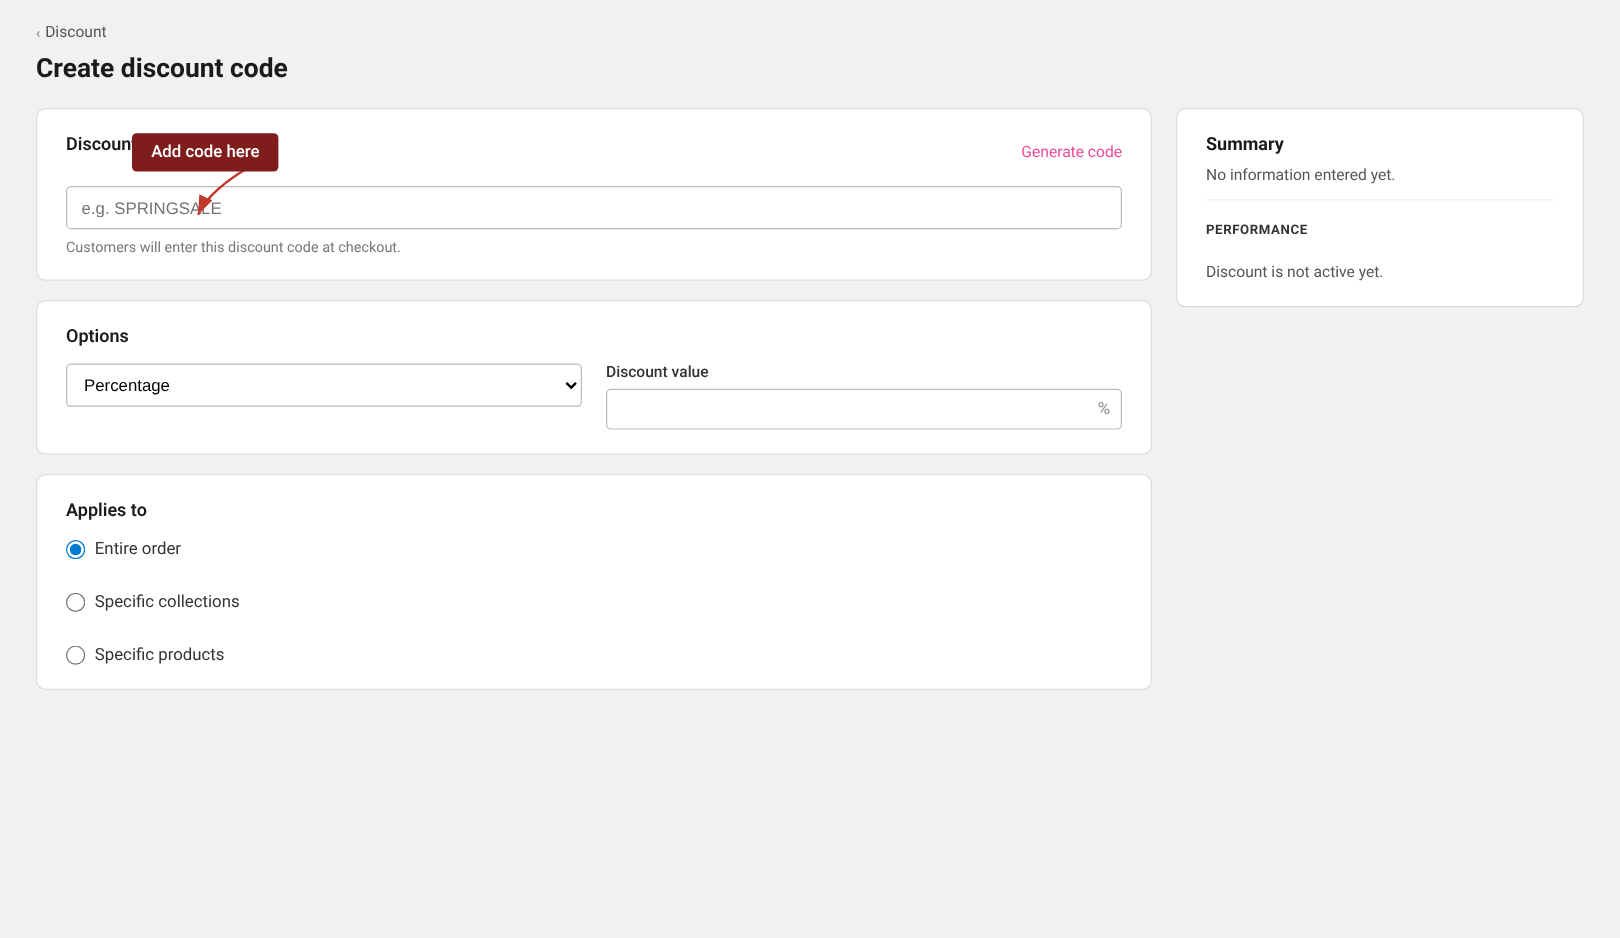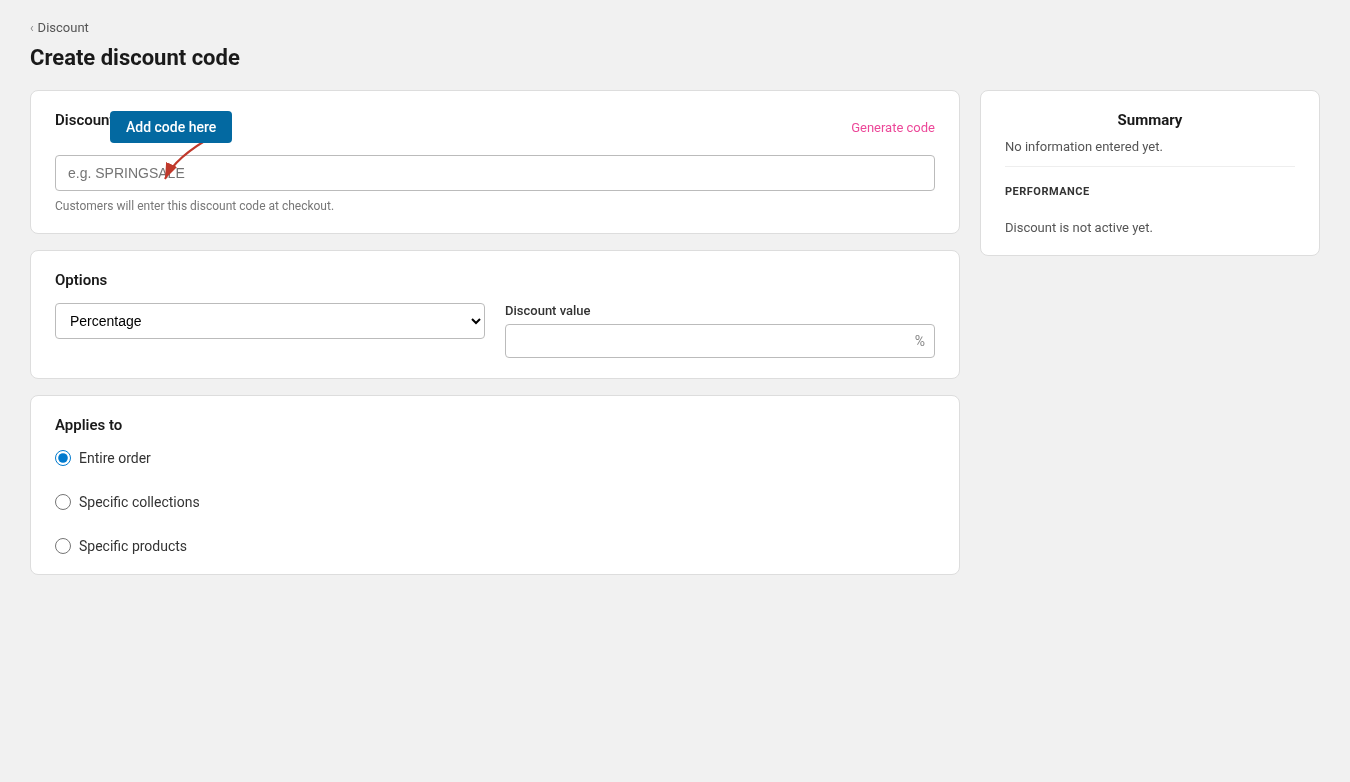"Add code here" div { background: #0369a1 -> #7f1d1d }
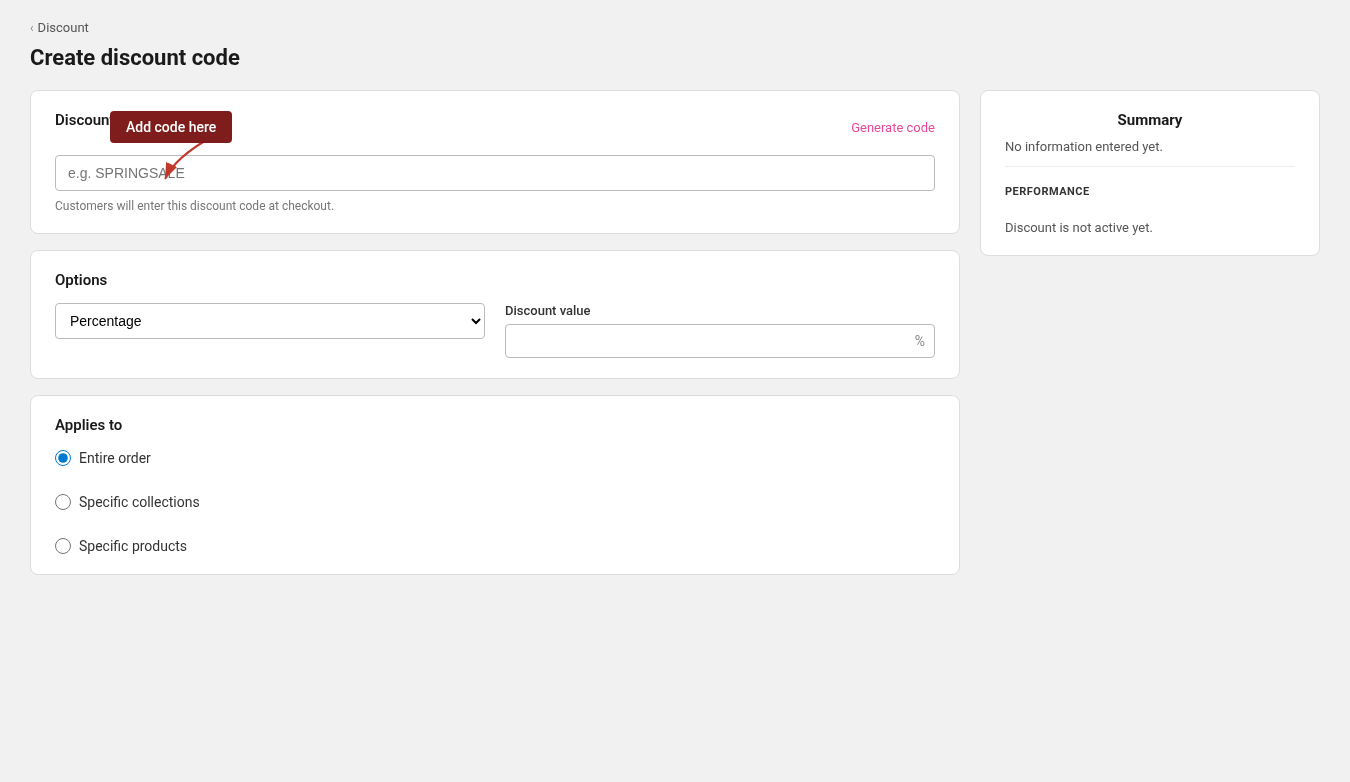"Summary" .summary-title { text-align: center -> none }
